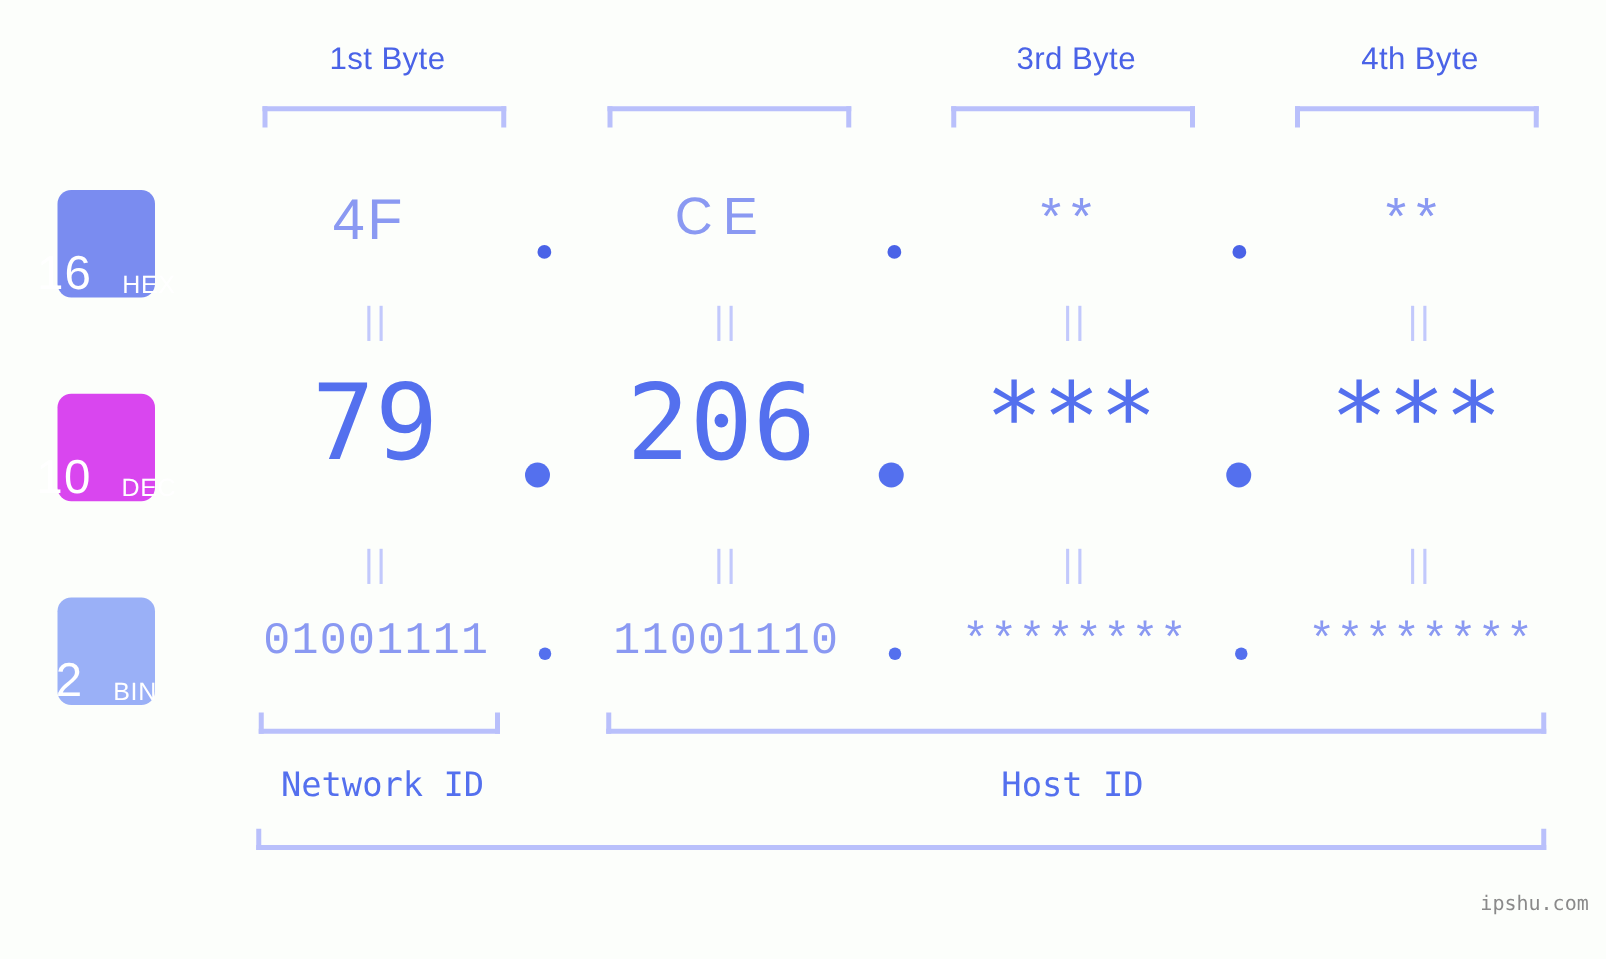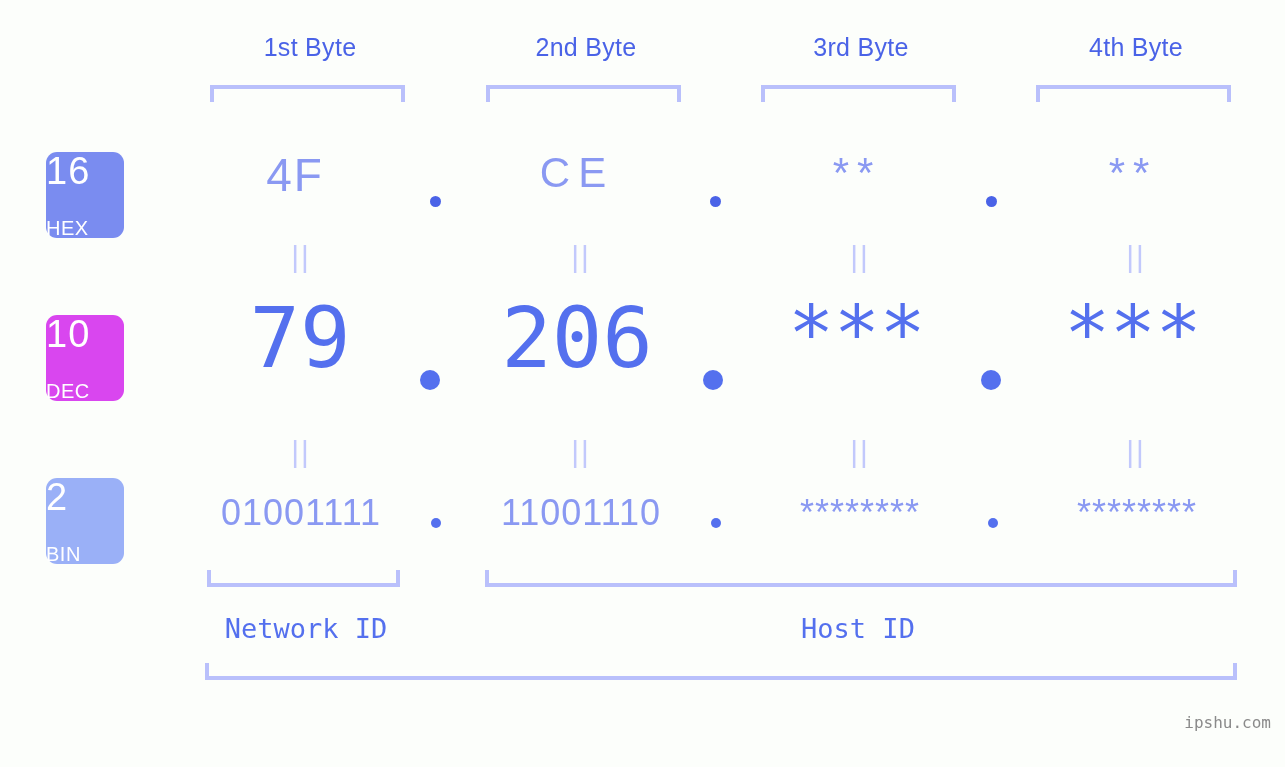"2nd Byte" div.byte-label { html: <div>2nd Byte</div> -> none }
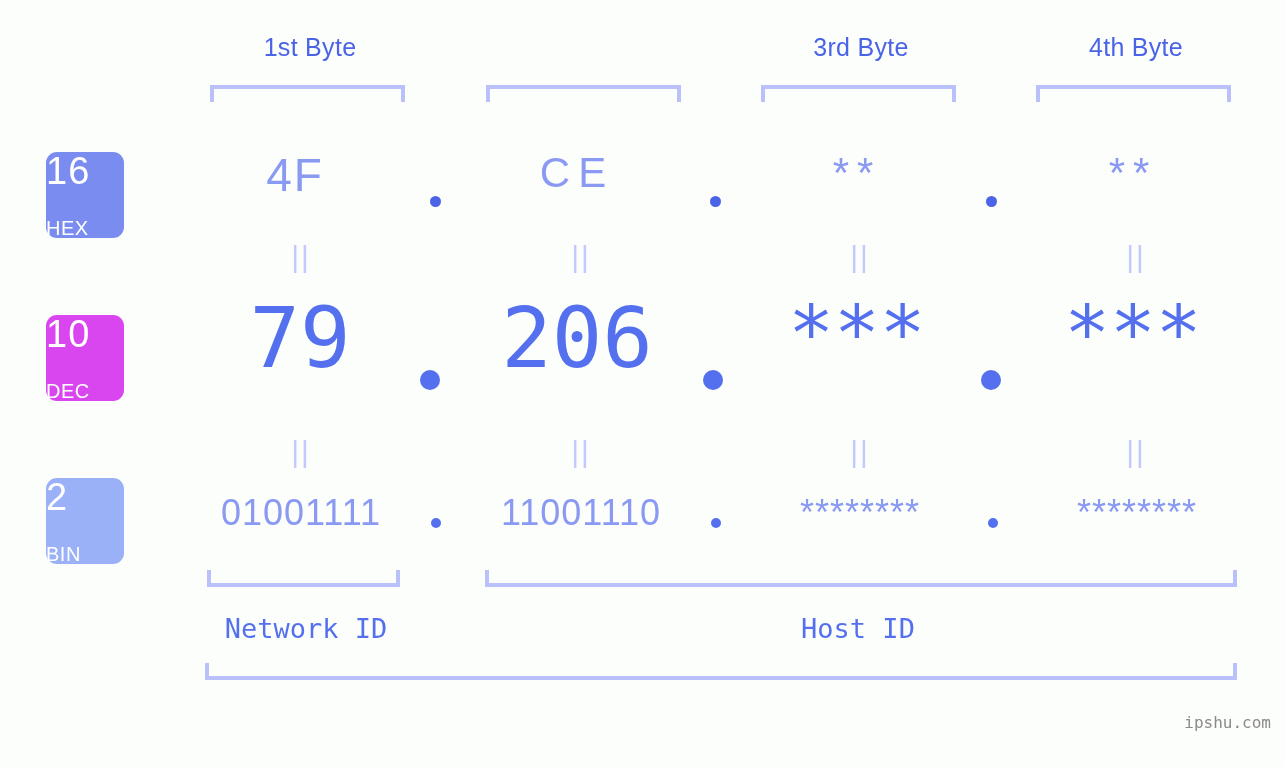"16" .badge { align-items: flex-start -> flex-end; flex-direction: column -> row }
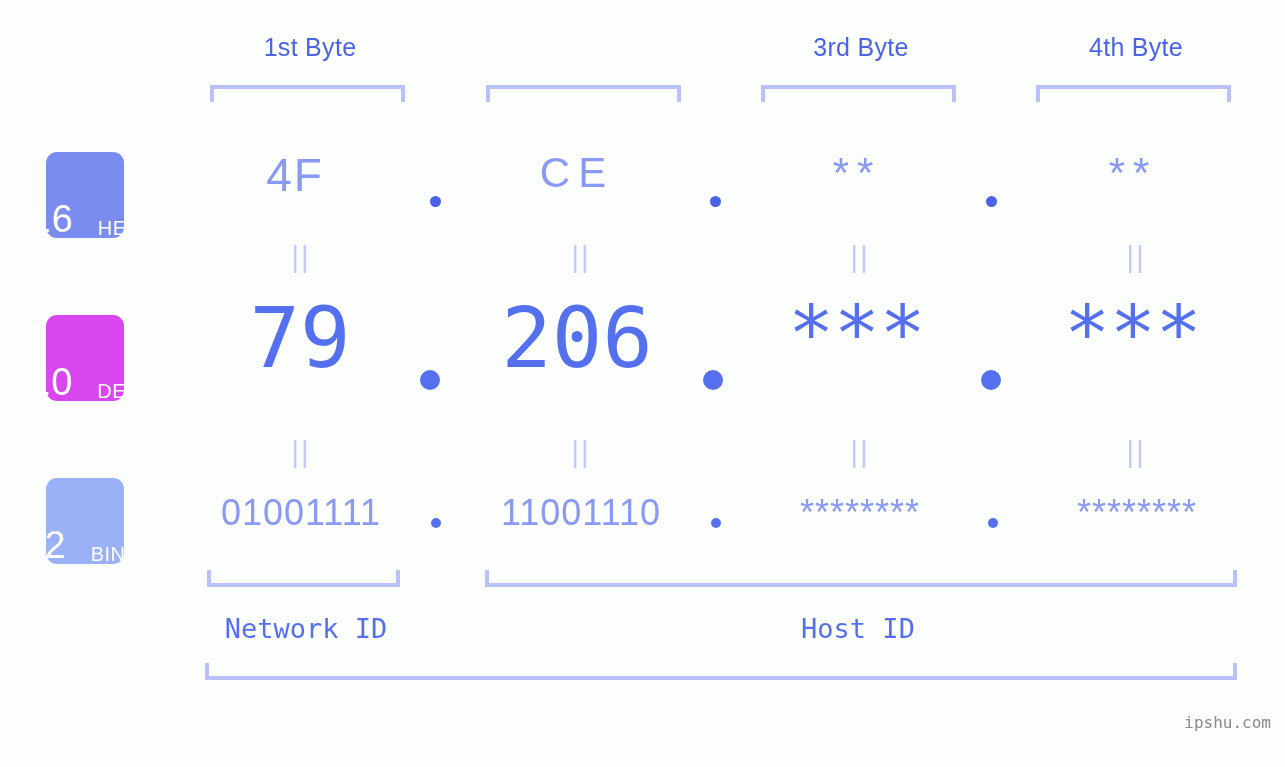"01001111" .bin-row .cell { font-family: Liberation Sans, sans-serif -> Liberation Mono, monospace }
